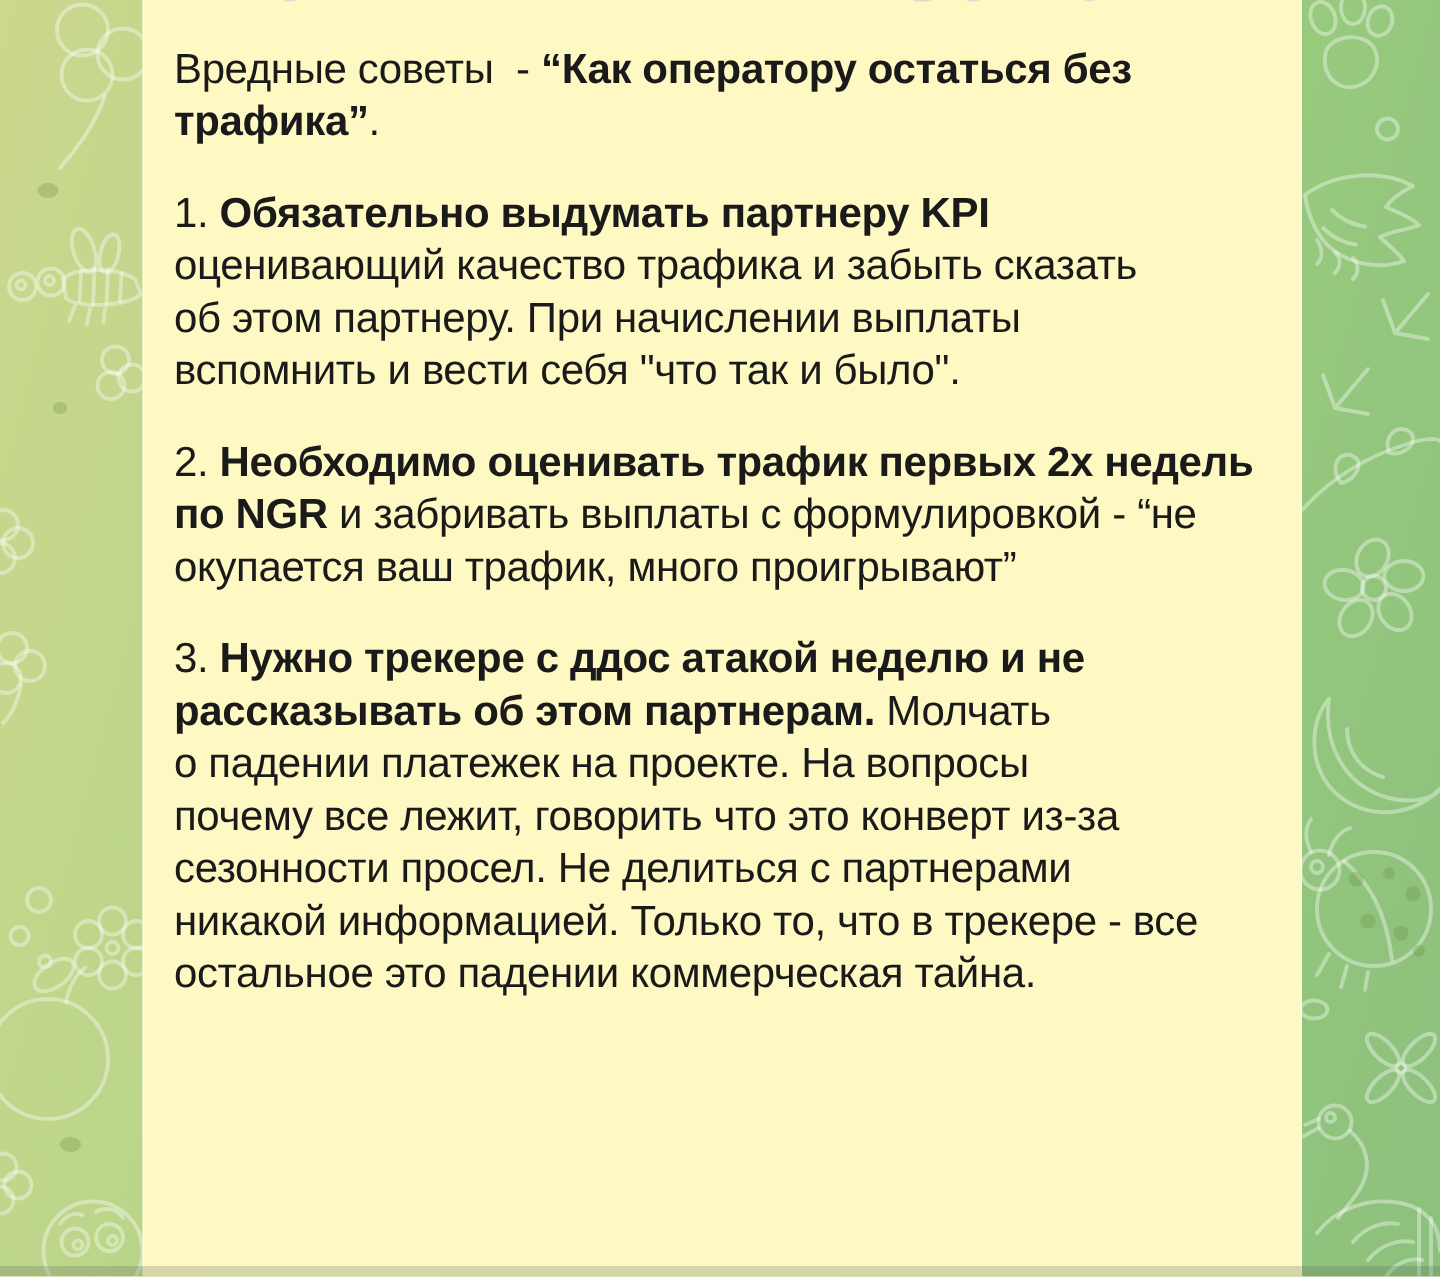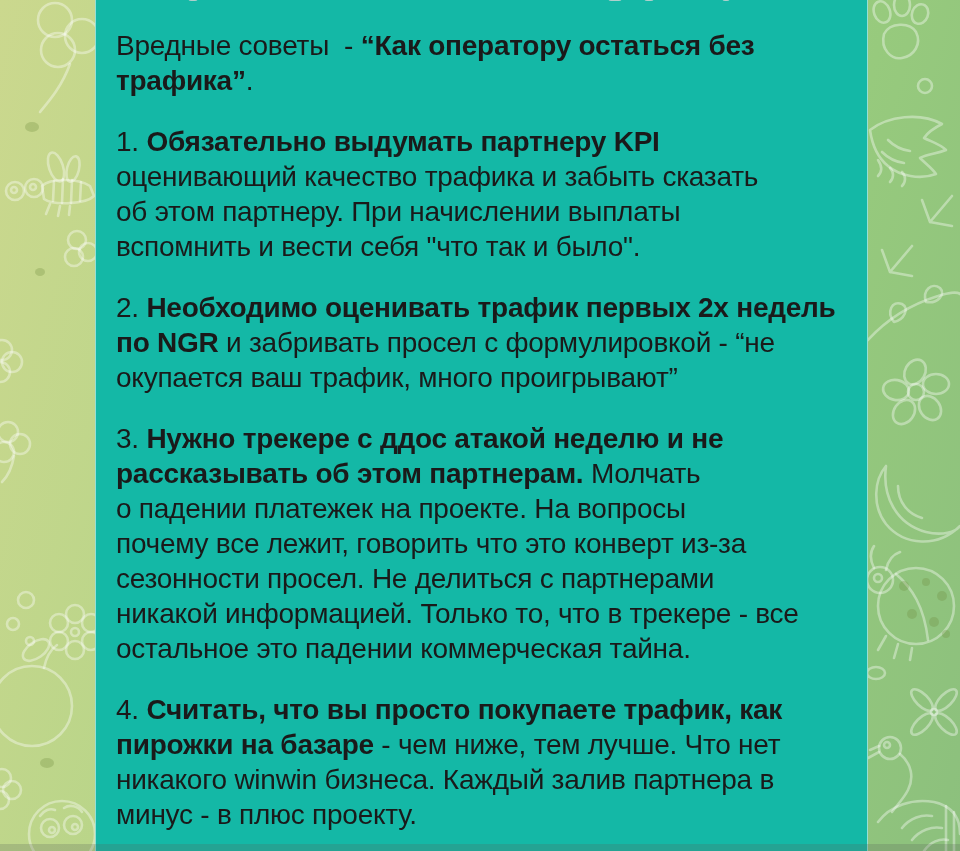"Вредные советы - “Как оператору" .panel { background: #14b8a6 -> #fef9c3 }
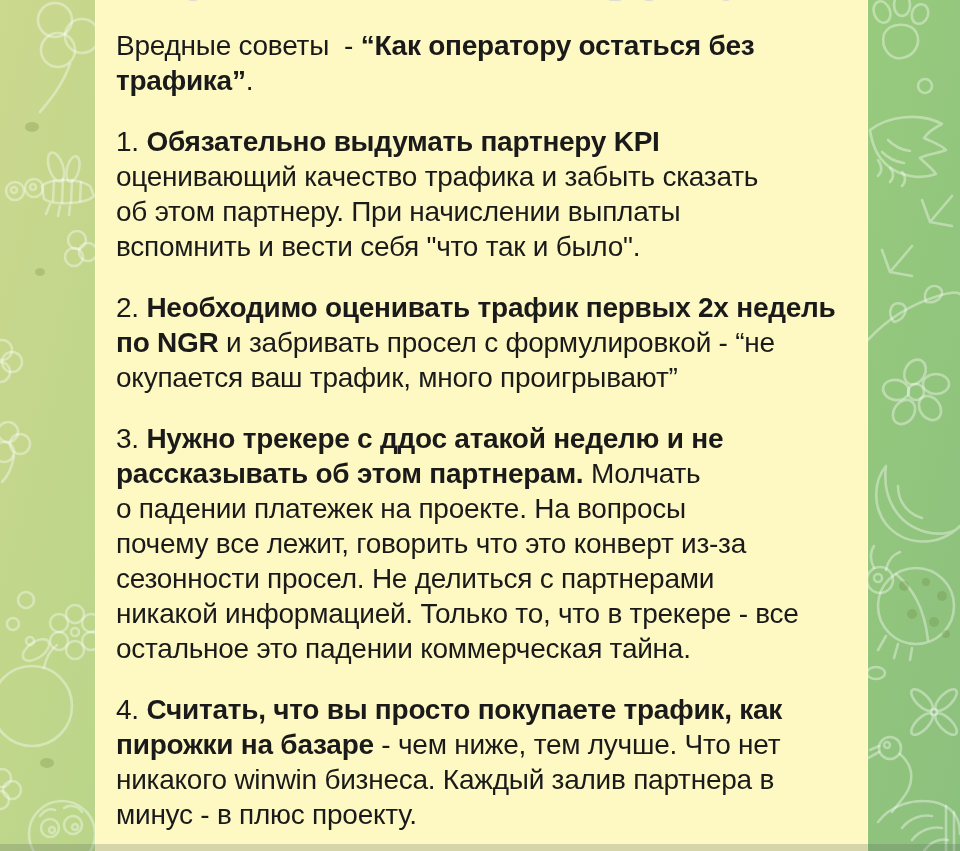"и забривать просел с формулировкой" span { text: просел -> выплаты }
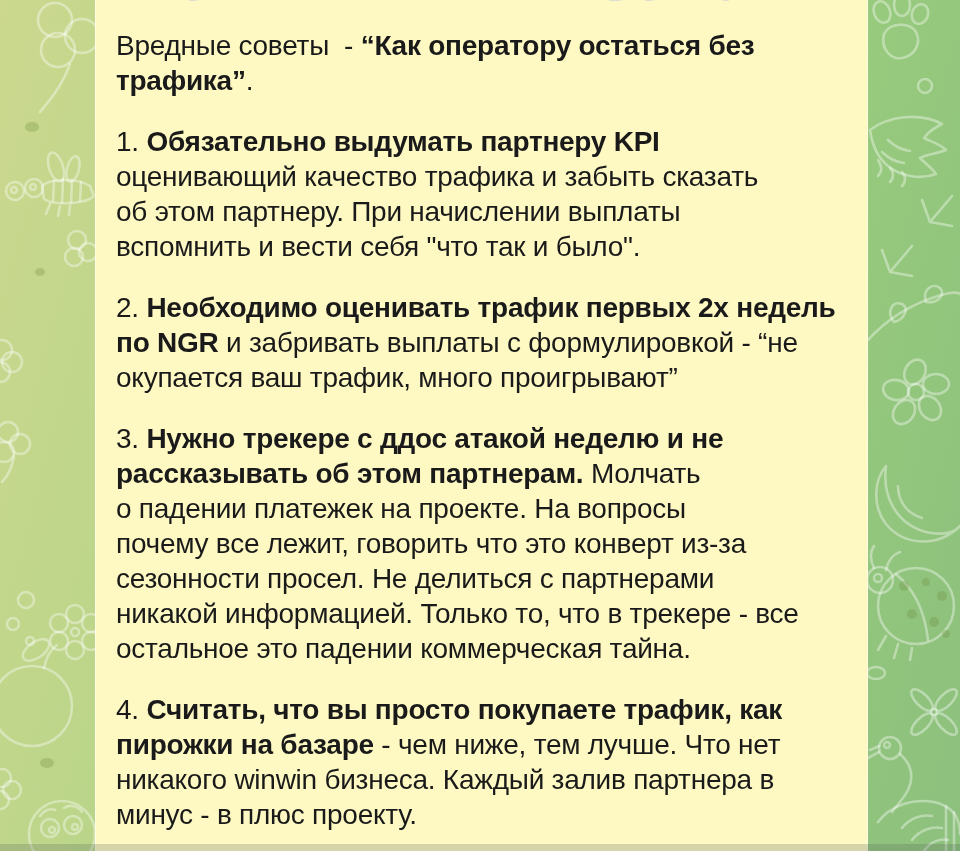"4. Считать, что вы просто" p.msg-p { html: <p><span>4. </span><b>Считать, что вы просто покупаете трафик, как пирожки на базаре</b><span> - чем ниже, тем лучше. Что нет никакого winwin бизнеса. Каждый залив партнера в минус - в плюс проекту.</span></p> -> none }
